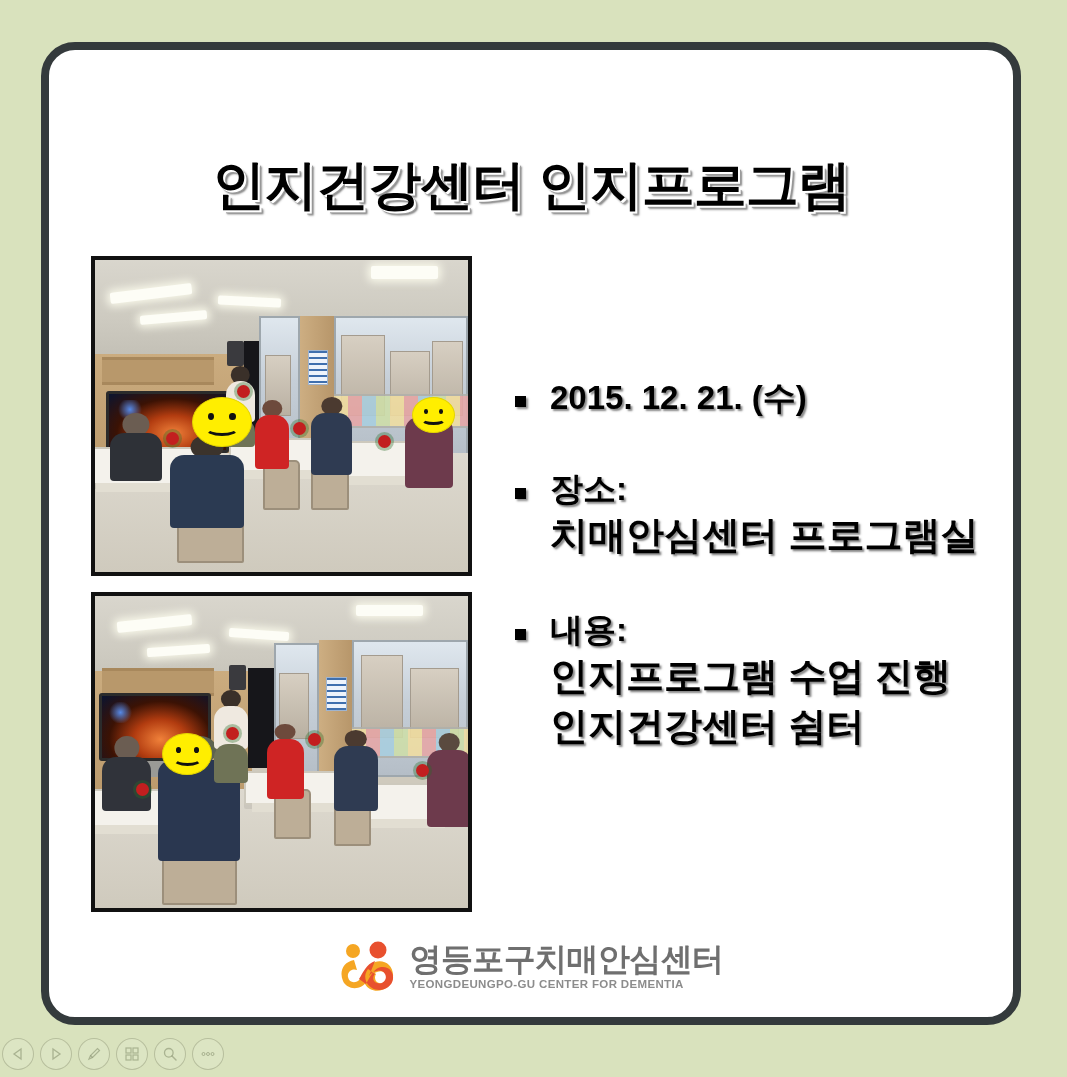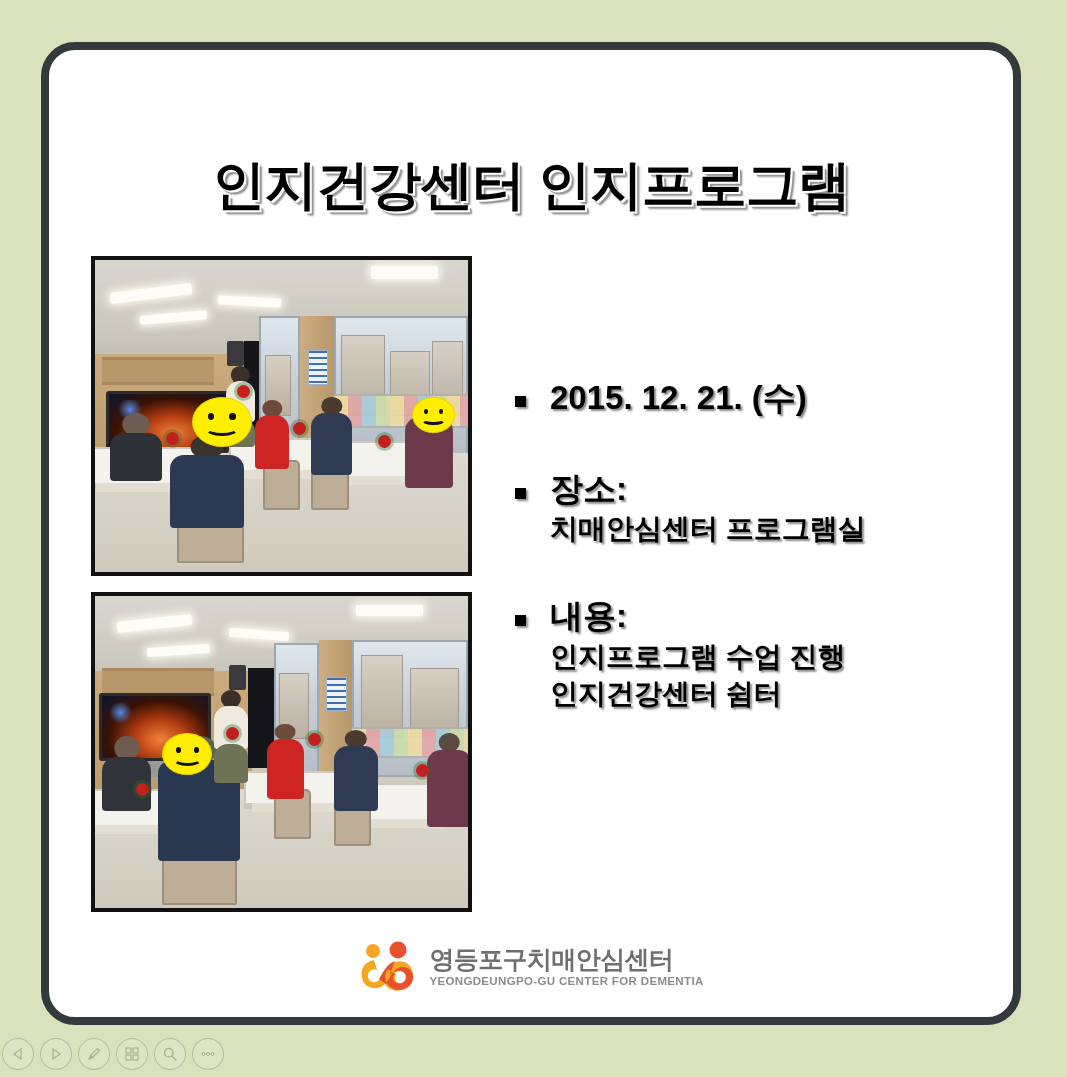"치매안심센터 프로그램실" .detail-value { font-size: 28px -> 38px }
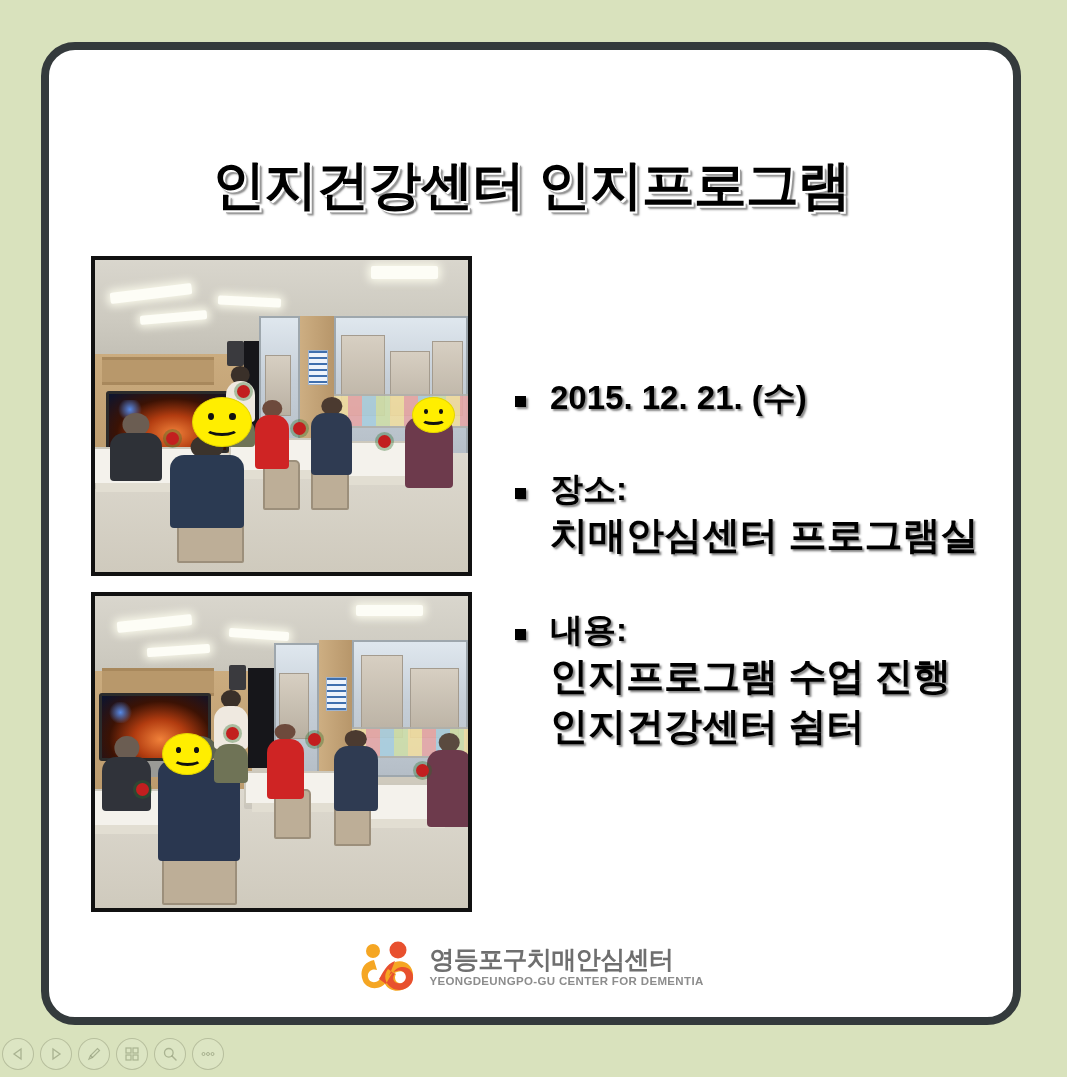"영등포구치매안심센터" #logo-title-ko { font-size: 25px -> 32px }
